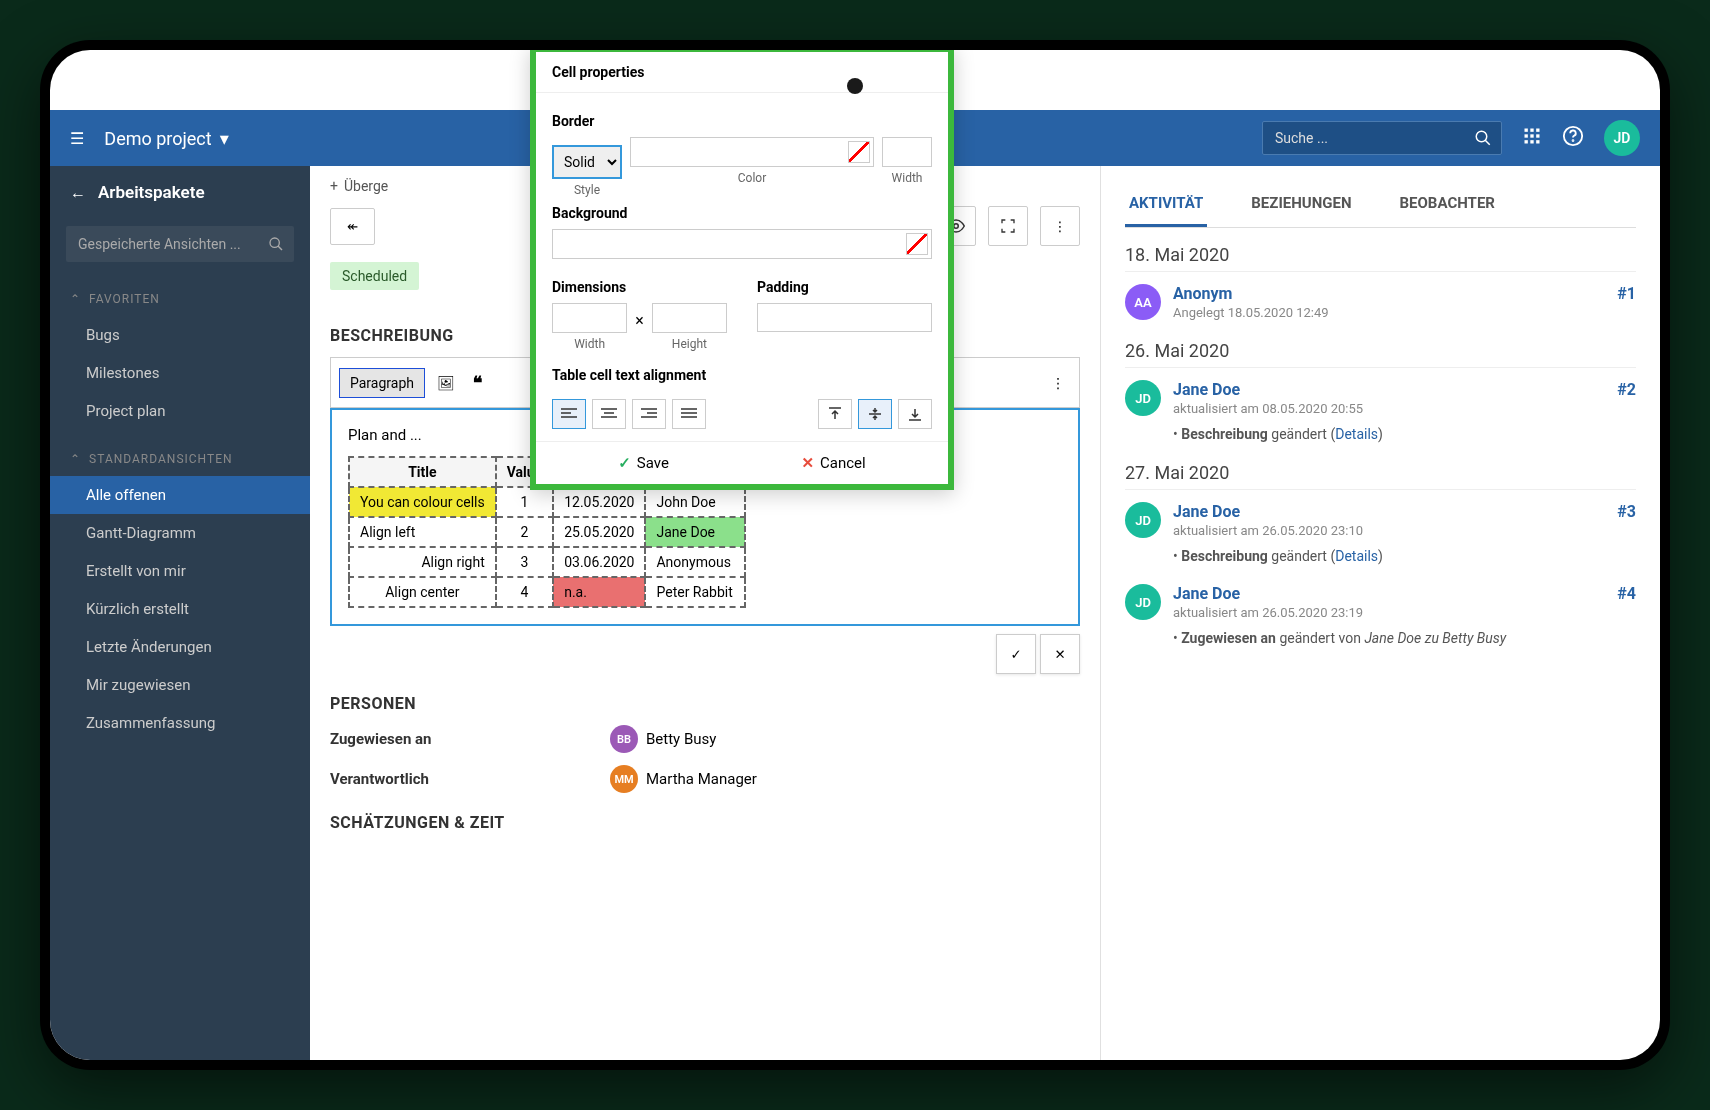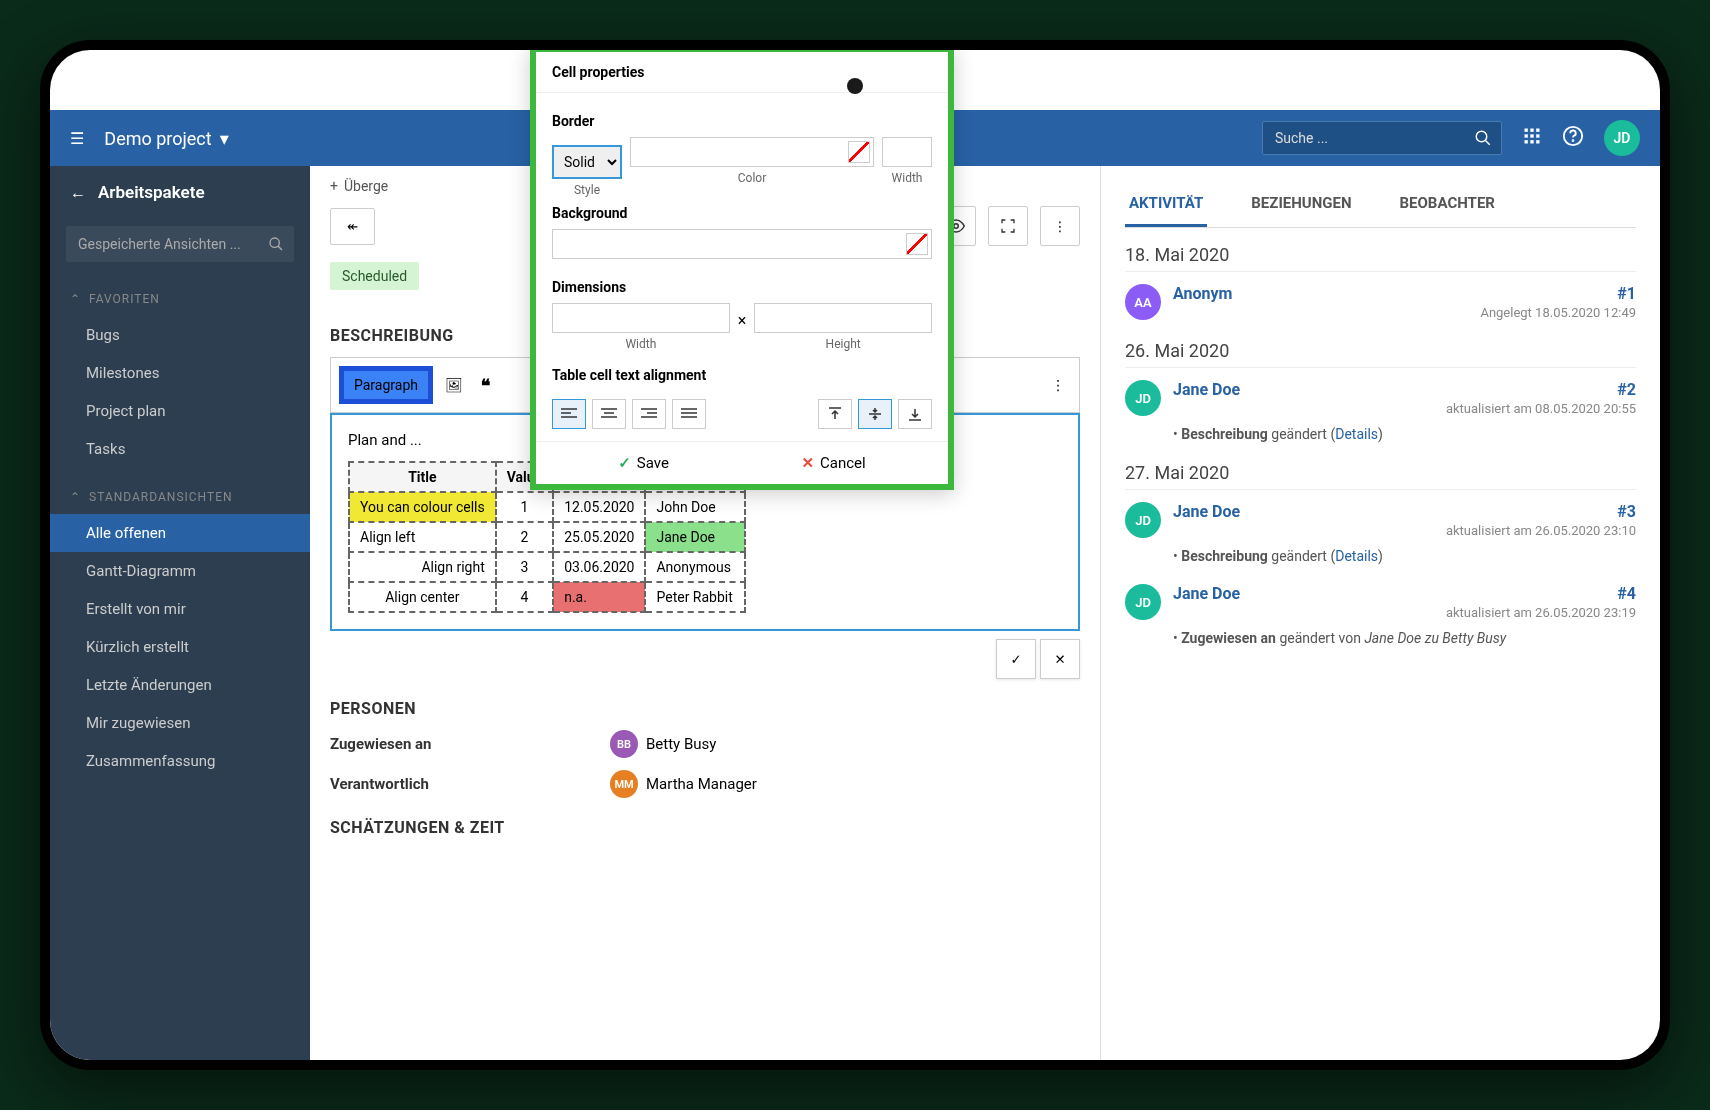"Padding" div { html: none -> <div> <div>Padding</div> <input> </div> }
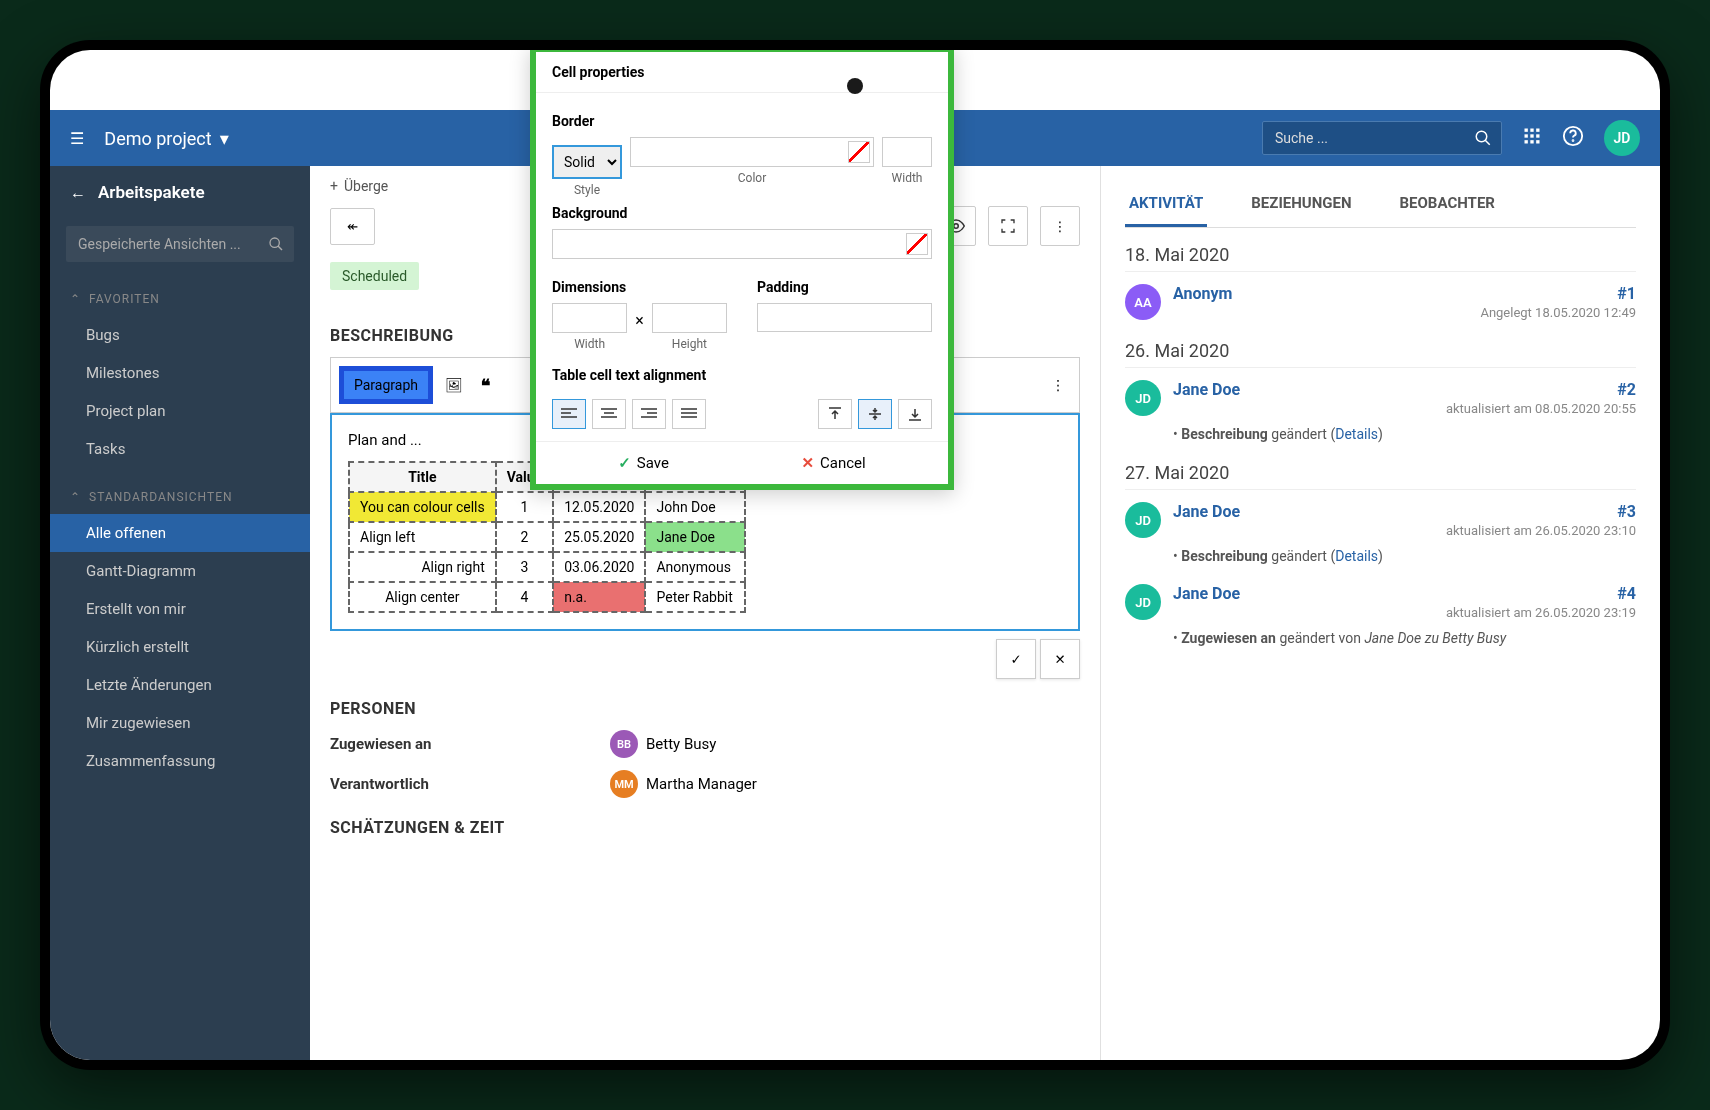"Angelegt 18.05.2020 12:49" .activity-meta { text-align: right -> none }
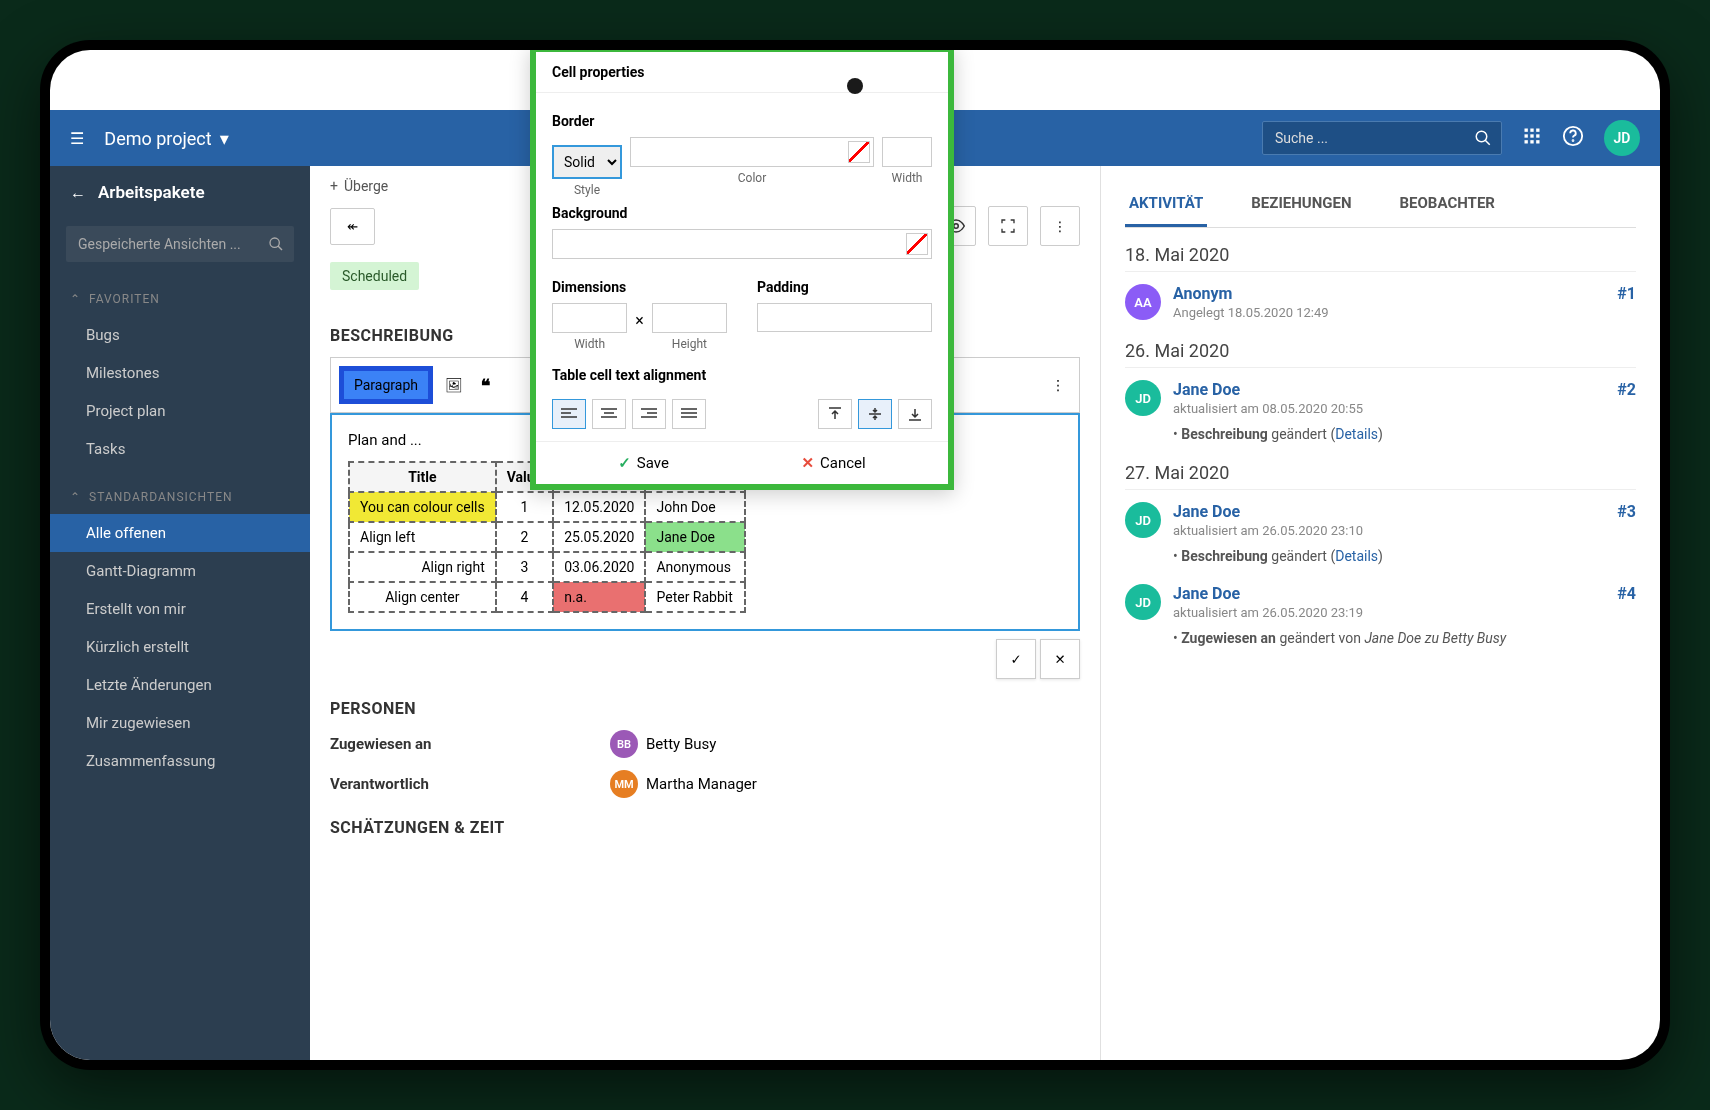"Paragraph" .editor-toolbar .drp { background: #3b82f6 -> #e5e5e5; border: 5px solid #1d4ed8 -> 1px solid #1d4ed8 }
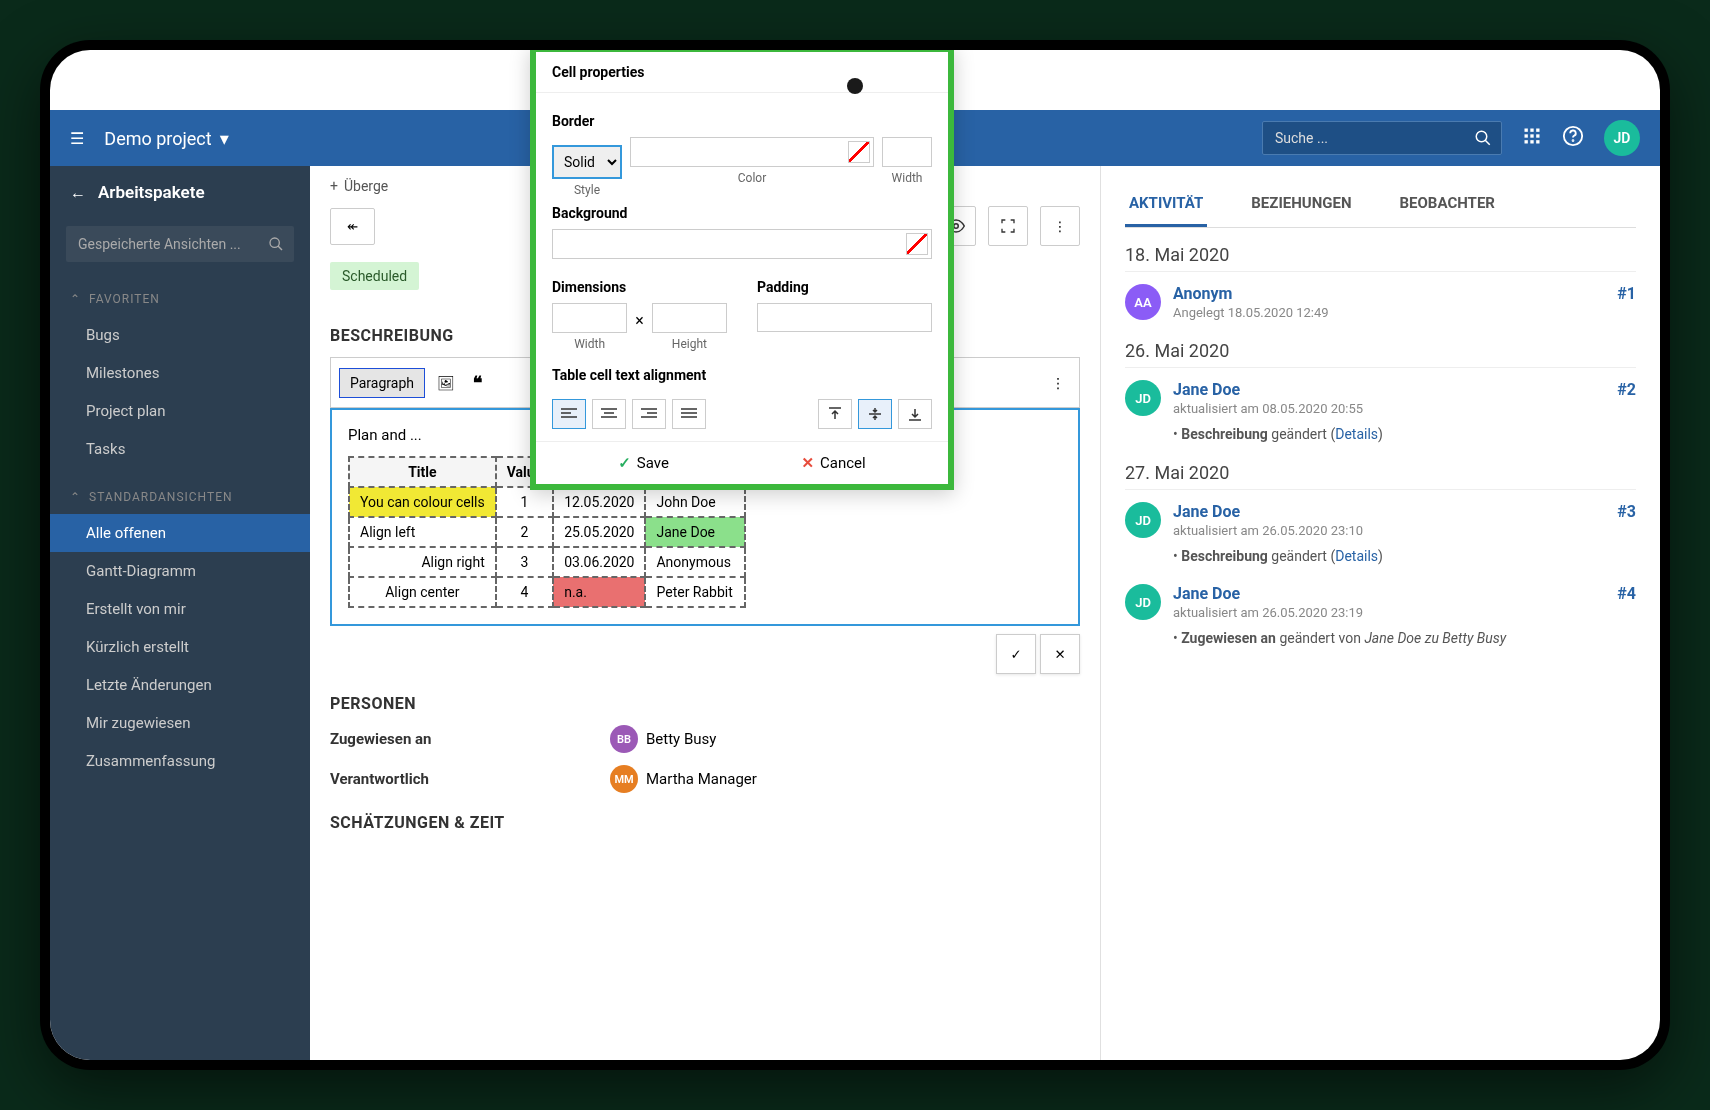"Tasks" div.sidebar-item { html: <div>Tasks</div> -> none }
